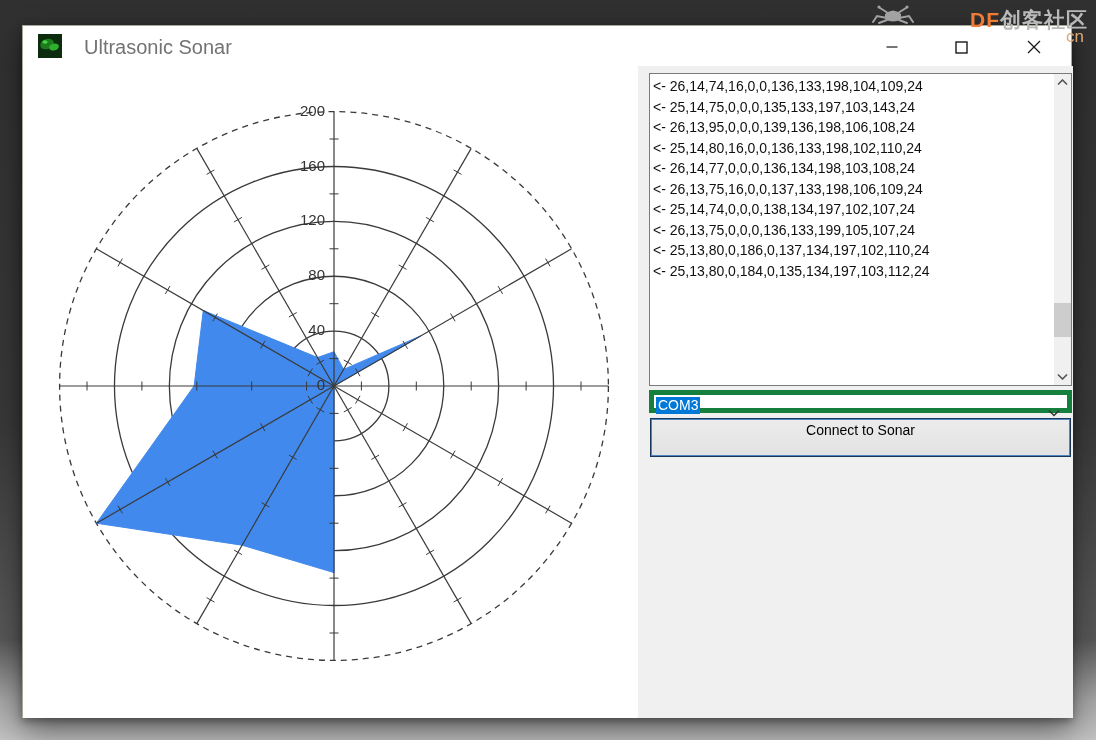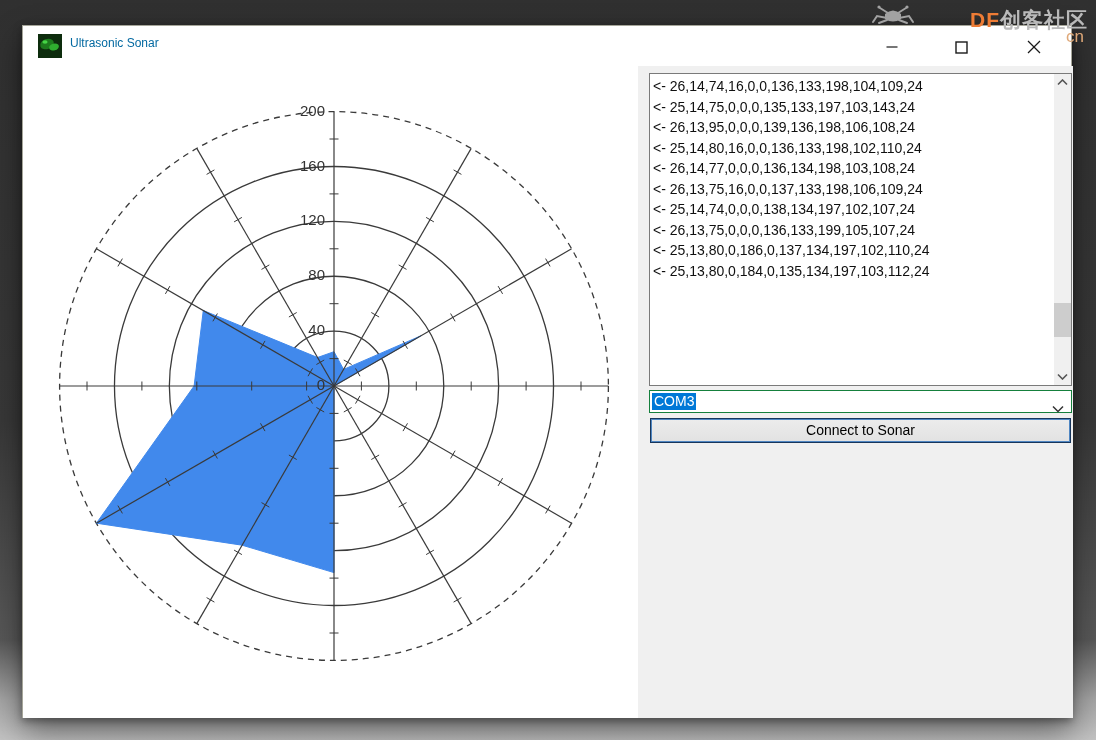"Ultrasonic Sonar" .win-title { color: #0369a1 -> #737373; font-size: 12px -> 20px; left: 47px -> 61px }
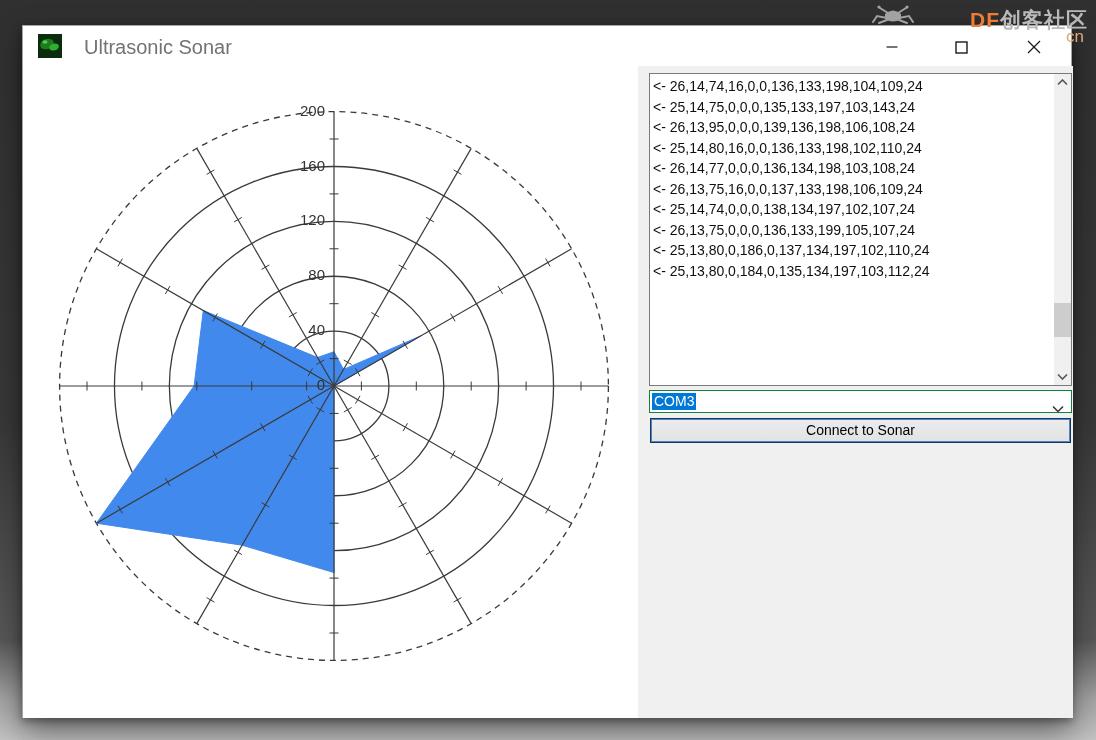"COM3" .combobox { border: 1px solid #15803d -> 5px solid #15803d }
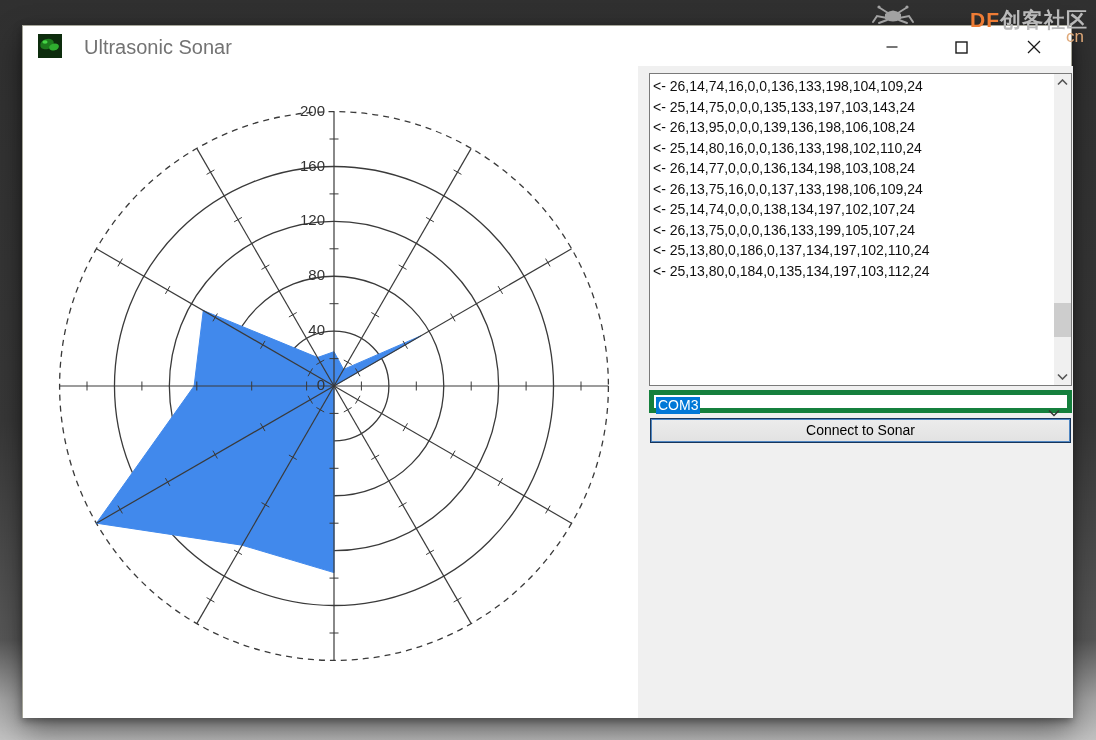"Connect to Sonar" .connect-btn { height: 25px -> 39px }
